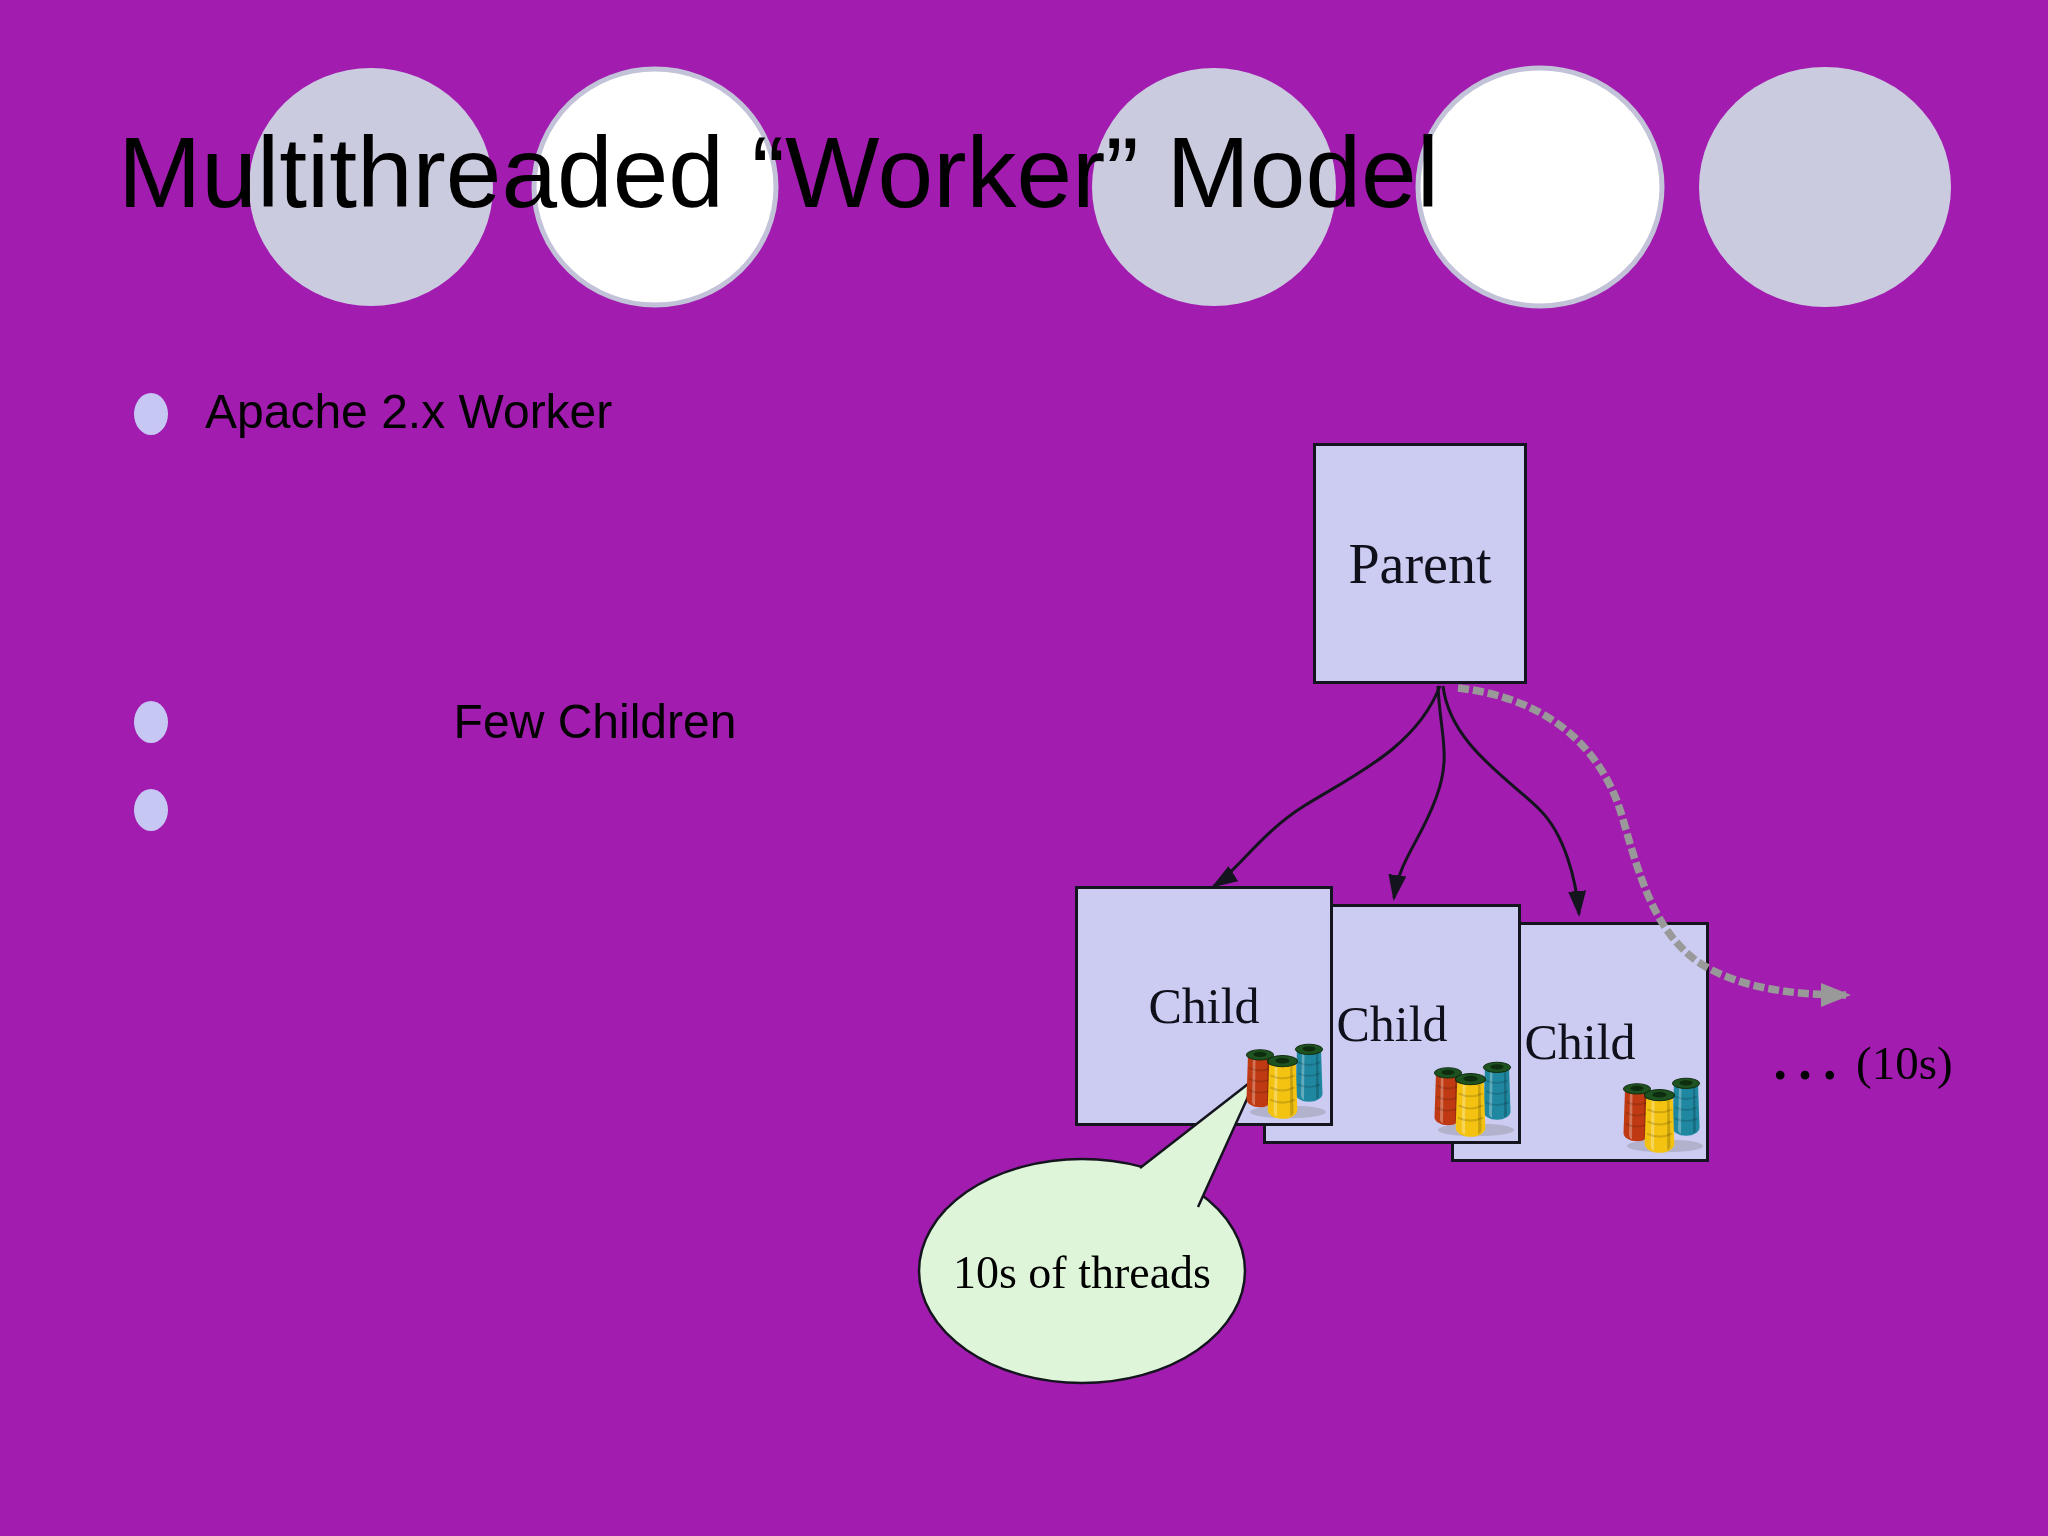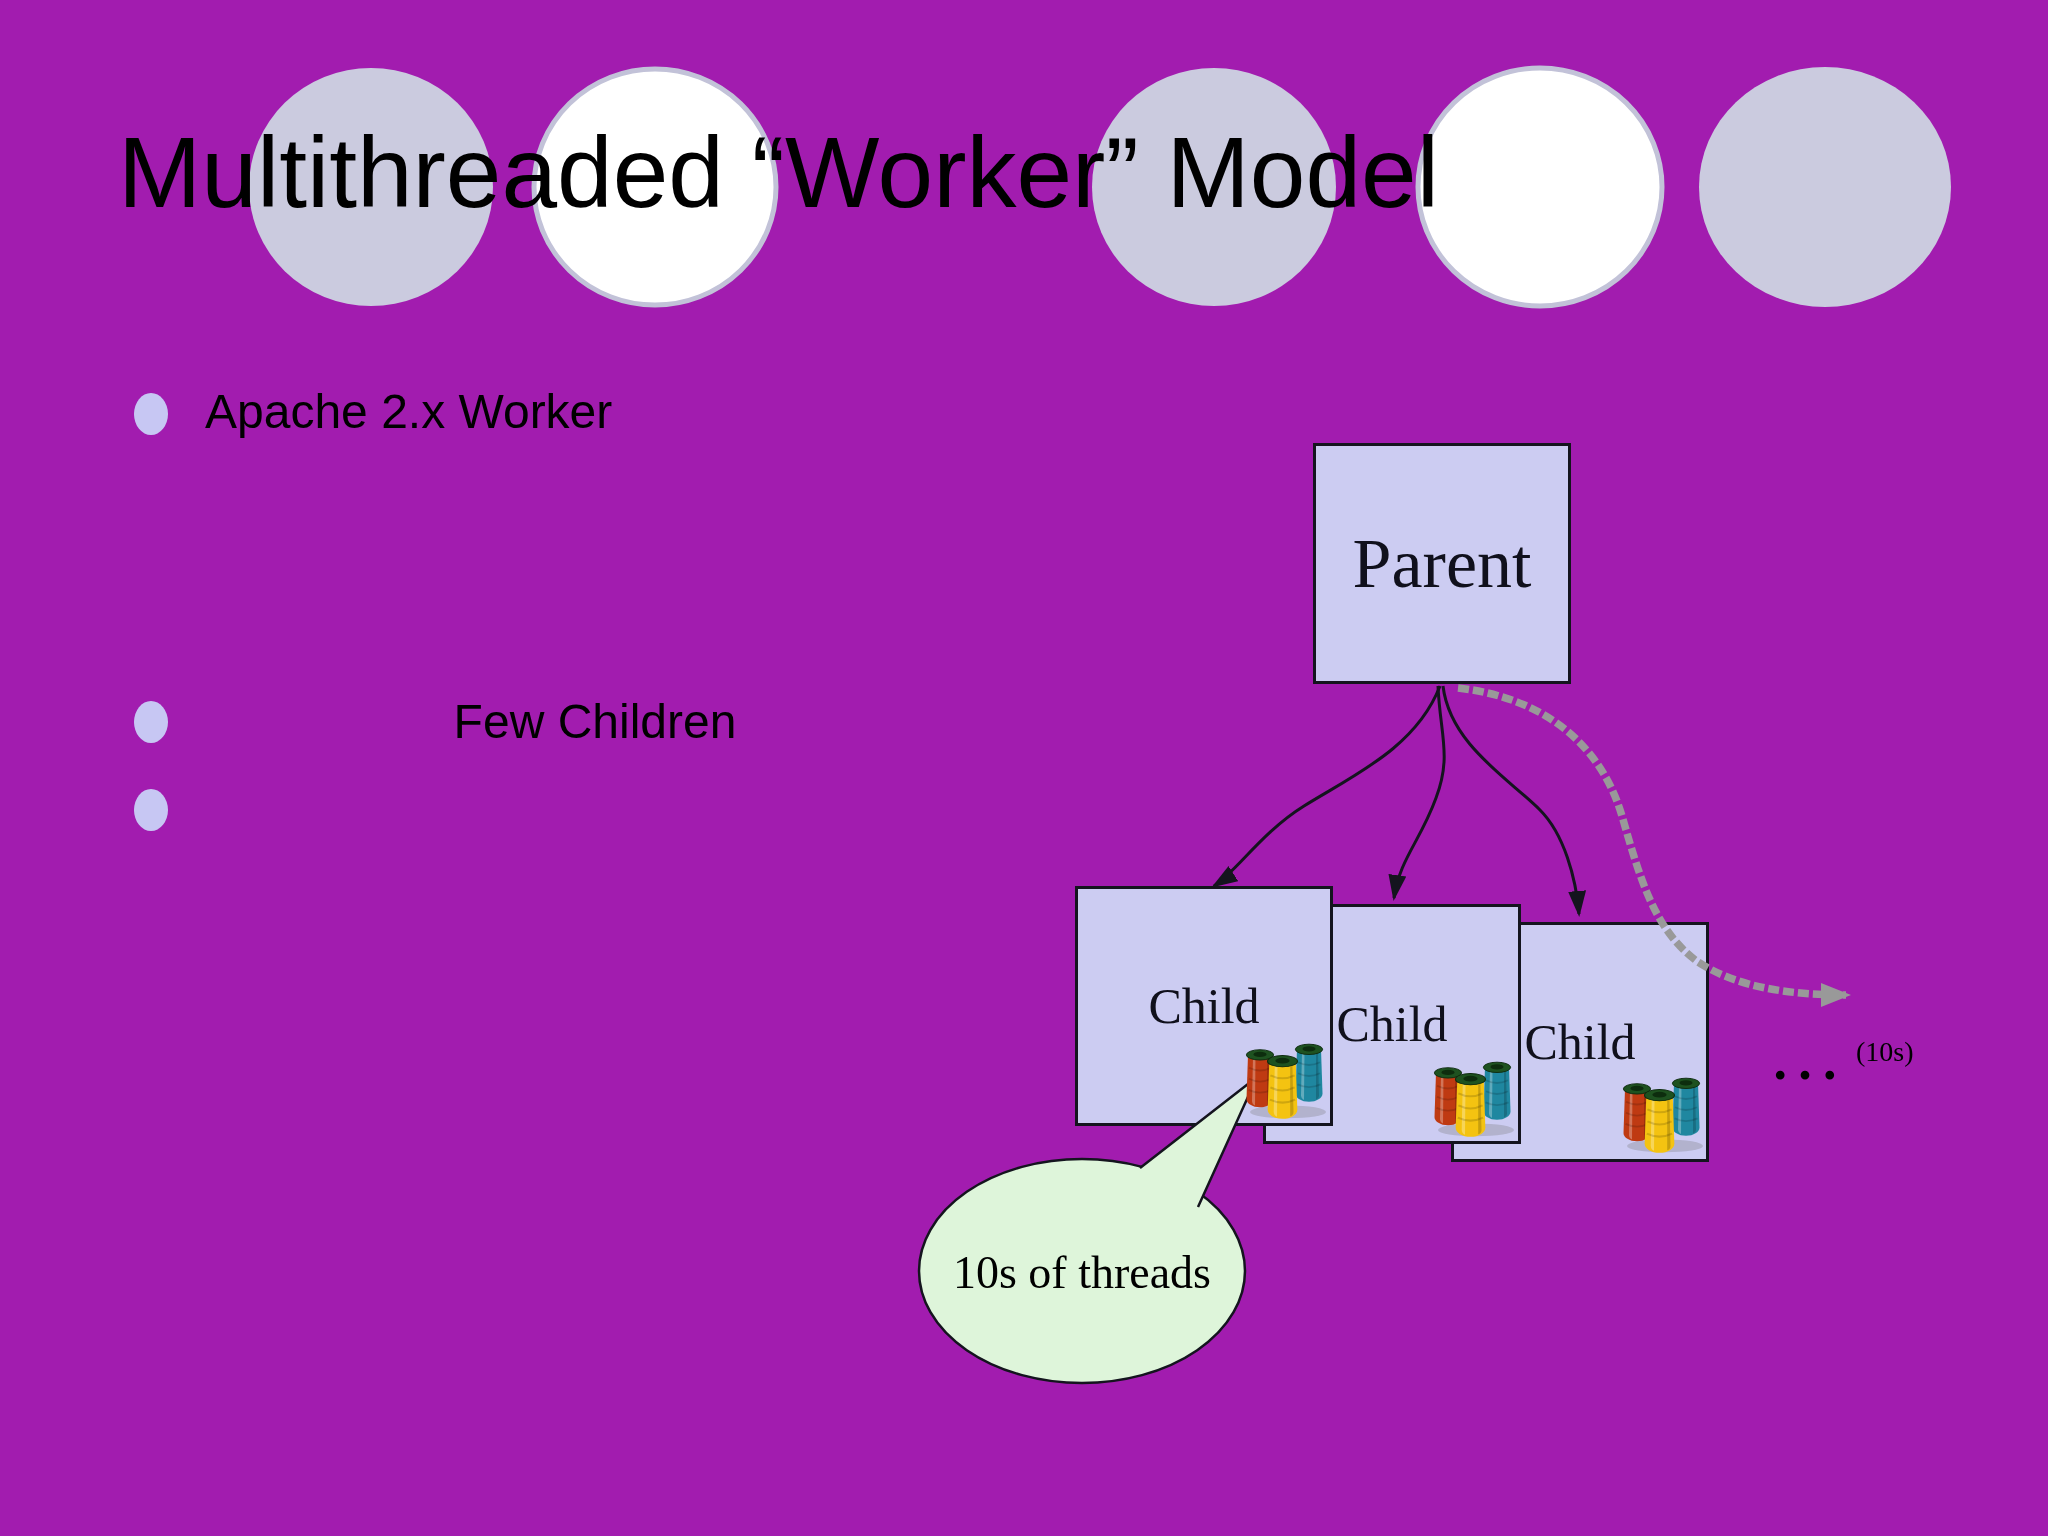"Parent" #parent-box { font-size: 70px -> 56px; width: 258px -> 214px }
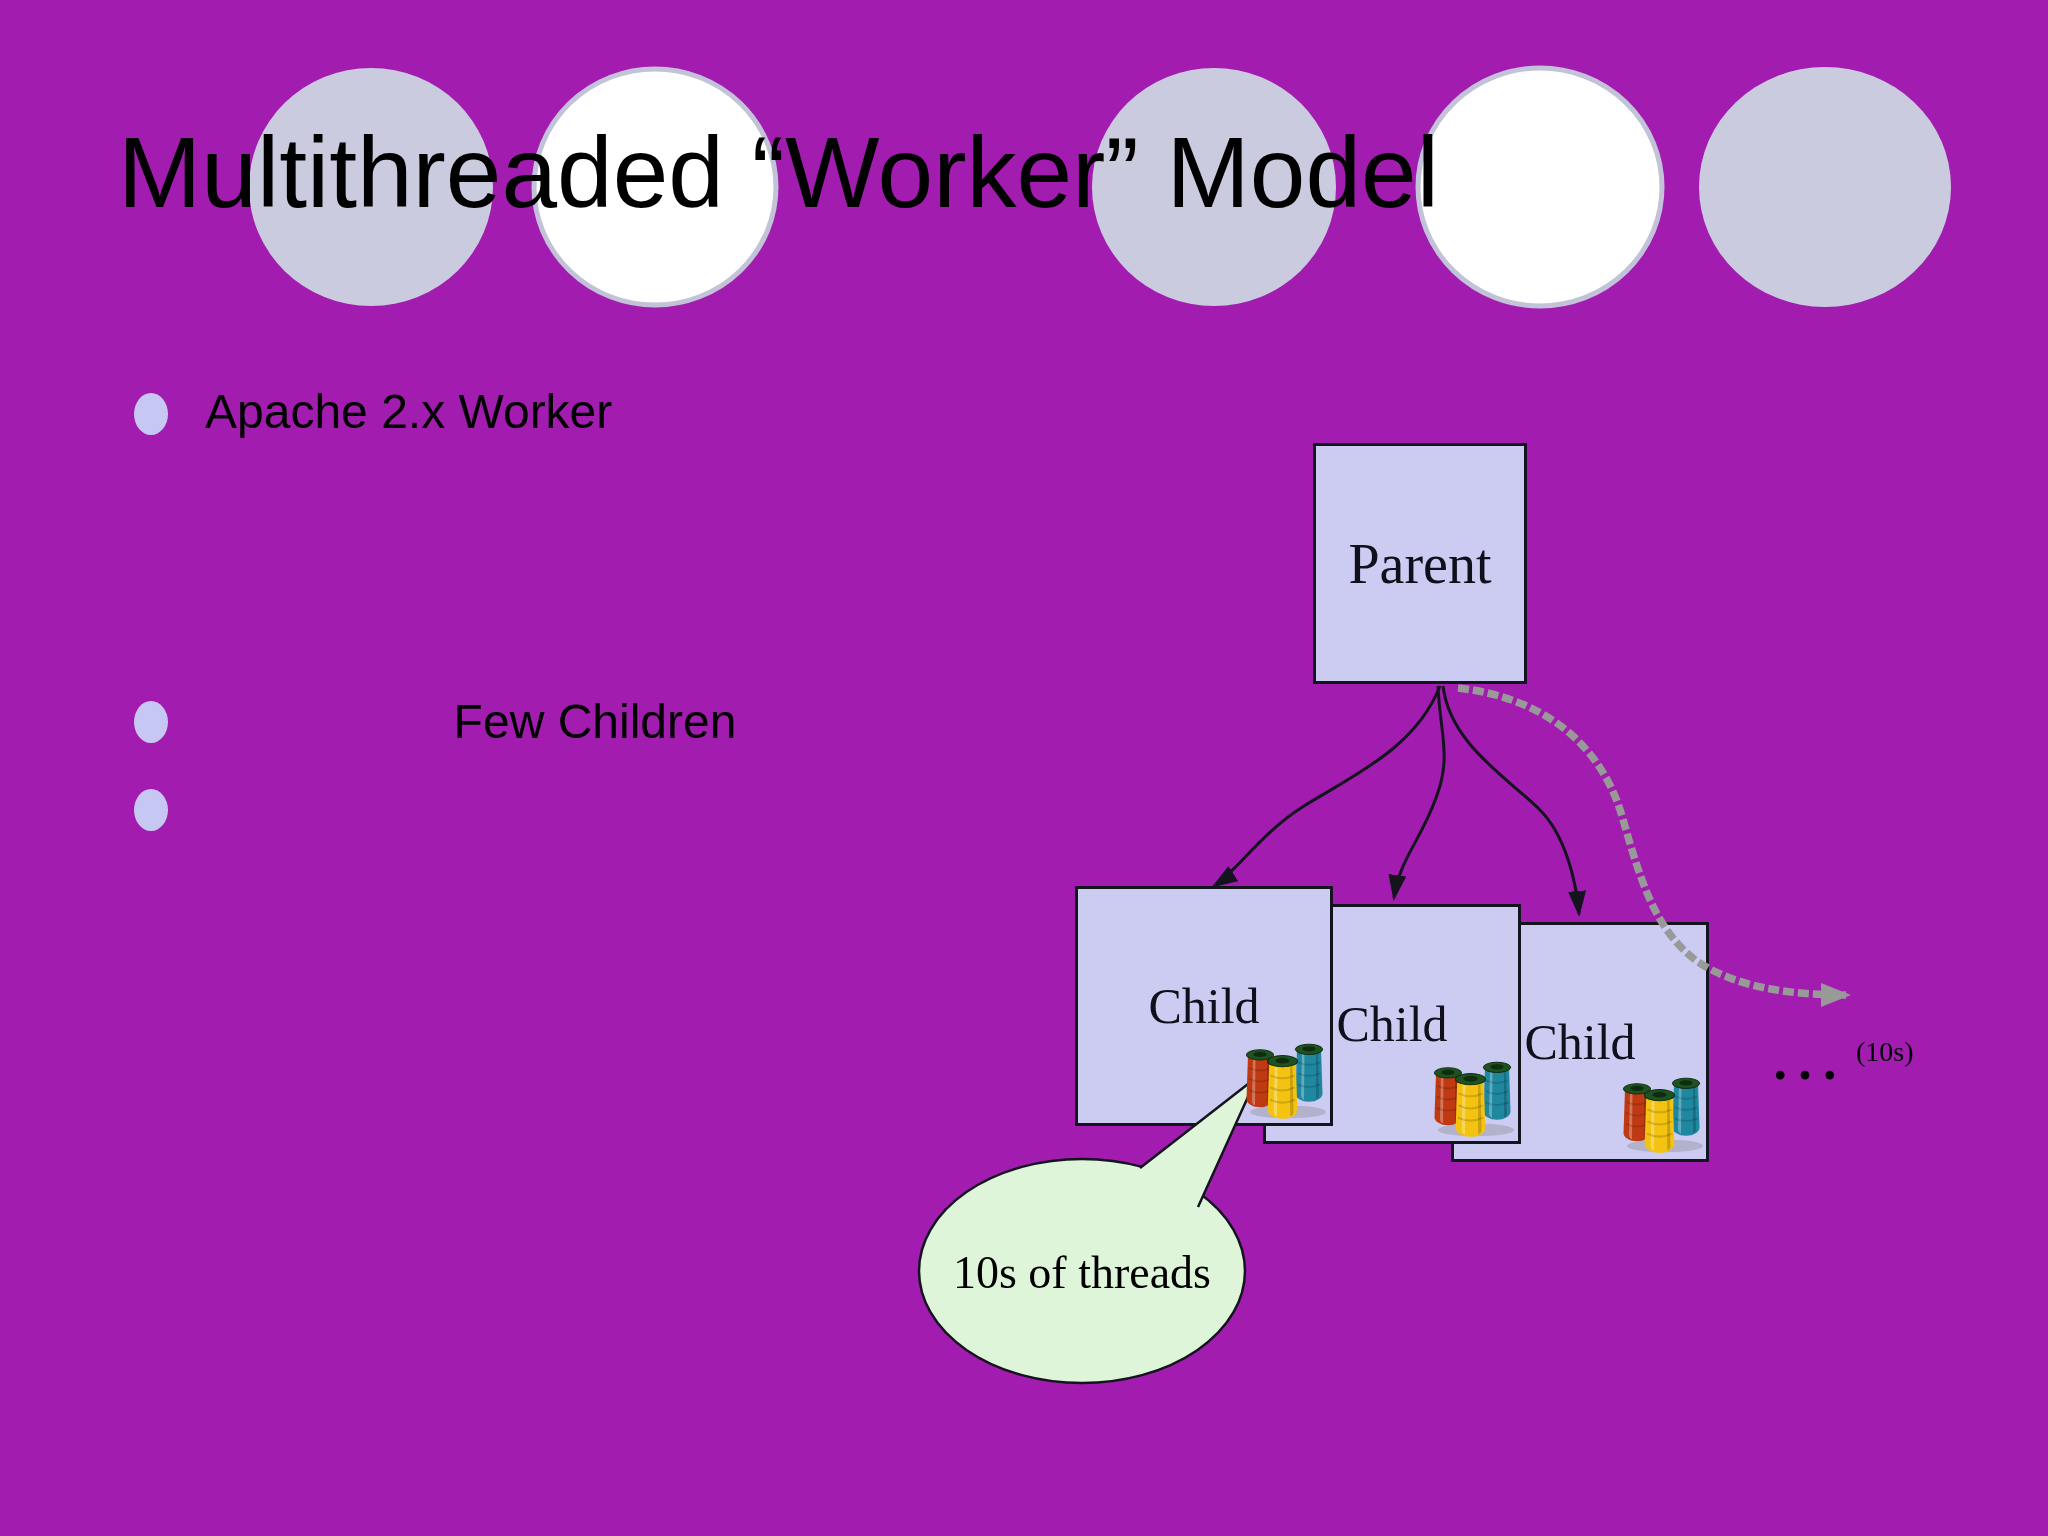"(10s)" .count-note { font-size: 28px -> 47px }
